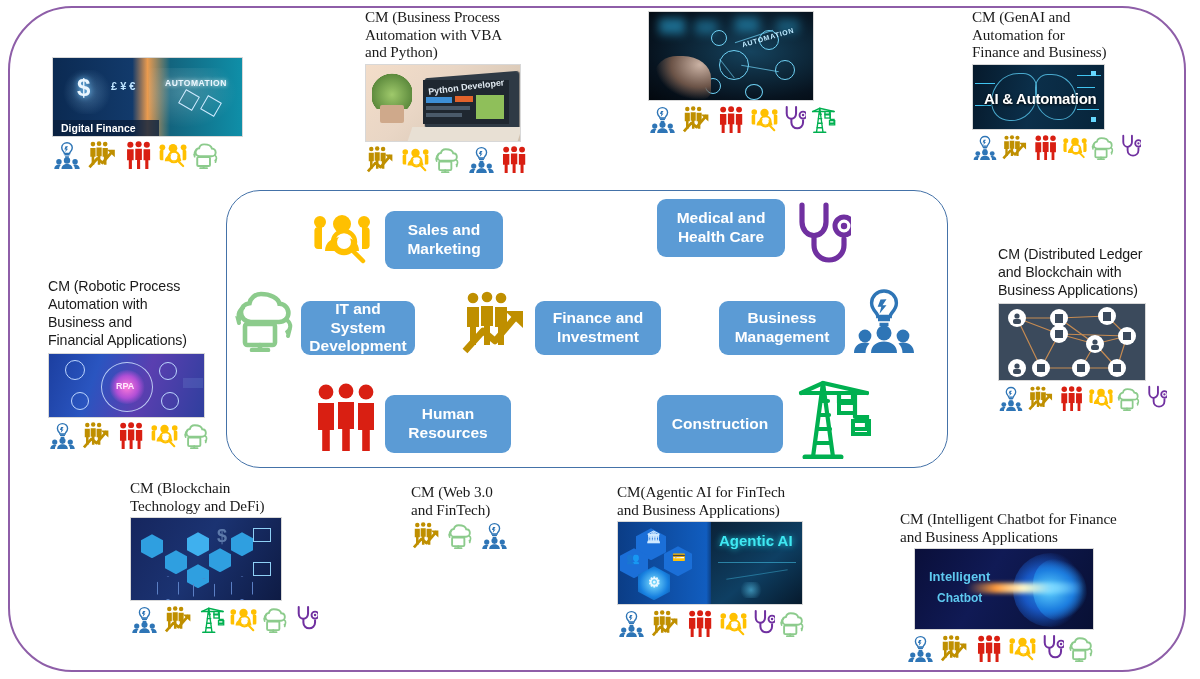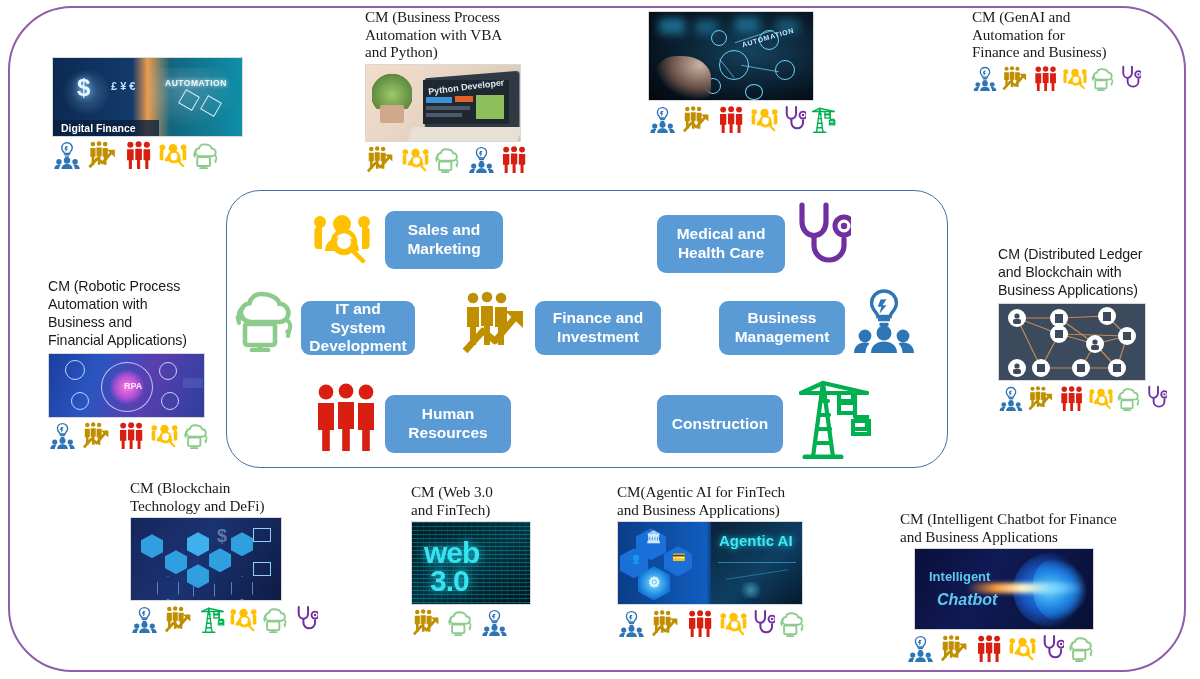"AI & Automation" div.thumb { html: none -> <div> <div></div> <div></div> <div></div> <div></div> <div></div> <div></div> <div></div> <div></div> <div></div> <div>AI &amp; Automation</div> </div> }
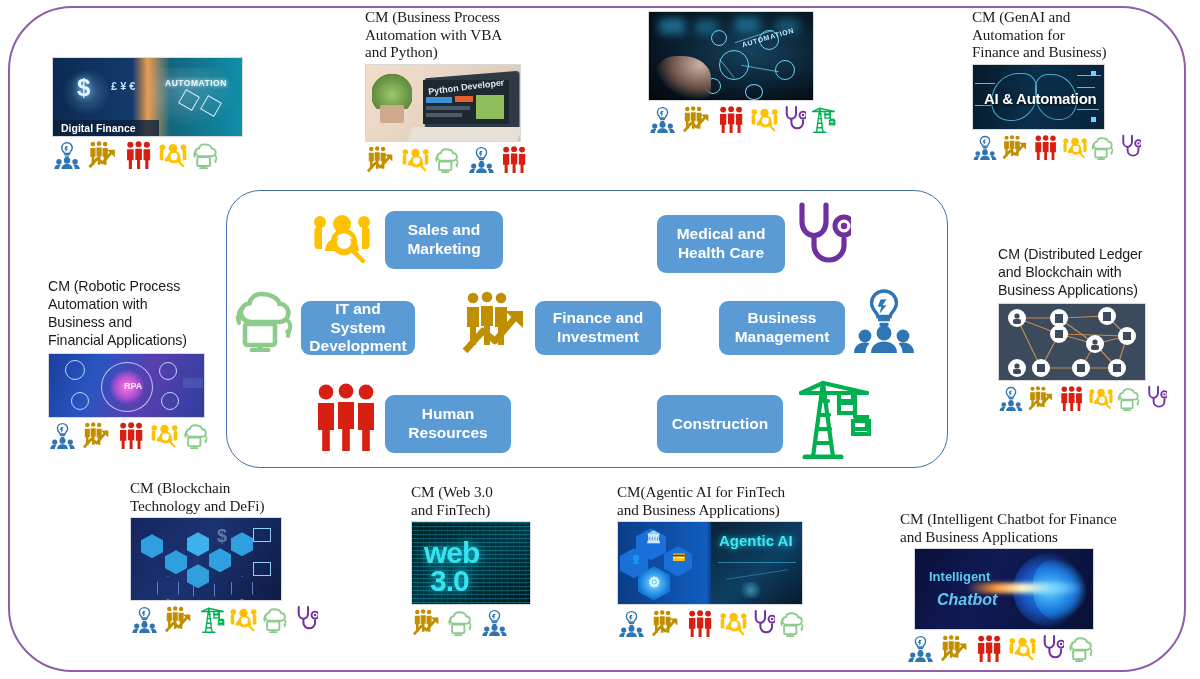"Medical and" div.pill { top: 24px -> 8px }
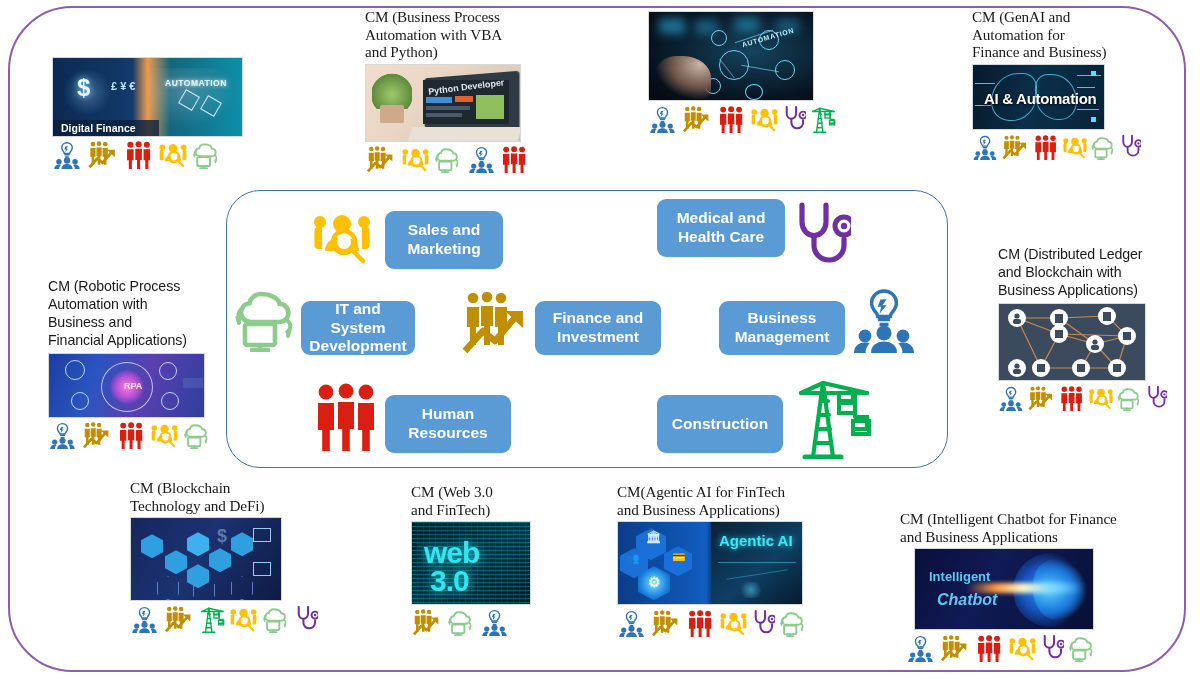"RPA" div.thumb-label { padding-left: 8px -> none }
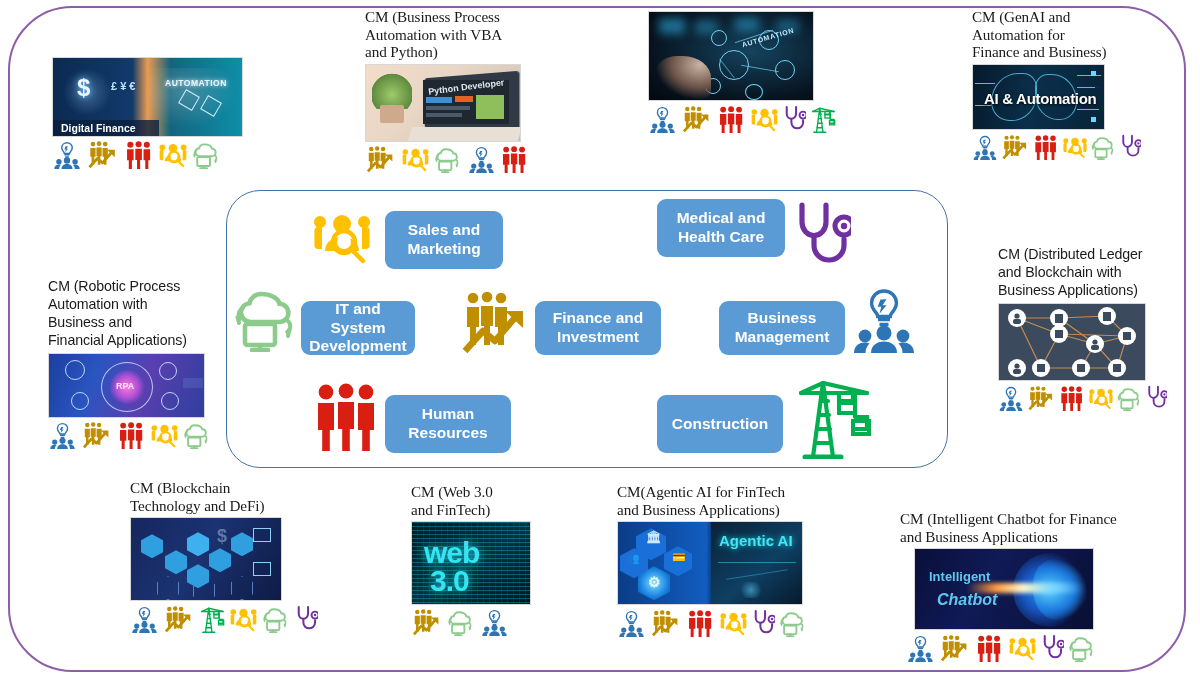"web" div.thumb { html: <div> <div></div> <div>web</div> <div>3.0</div> </div> -> none }
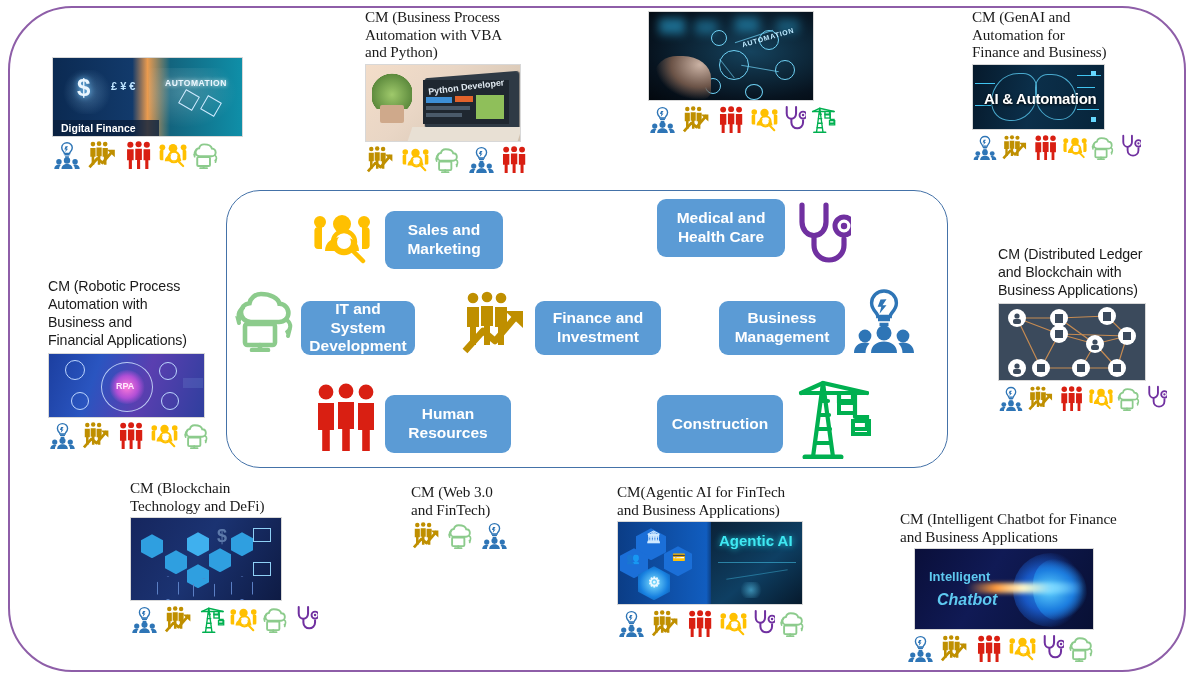"Chatbot" div.thumb-label { font-size: 16px -> 12px; font-style: italic -> none }
